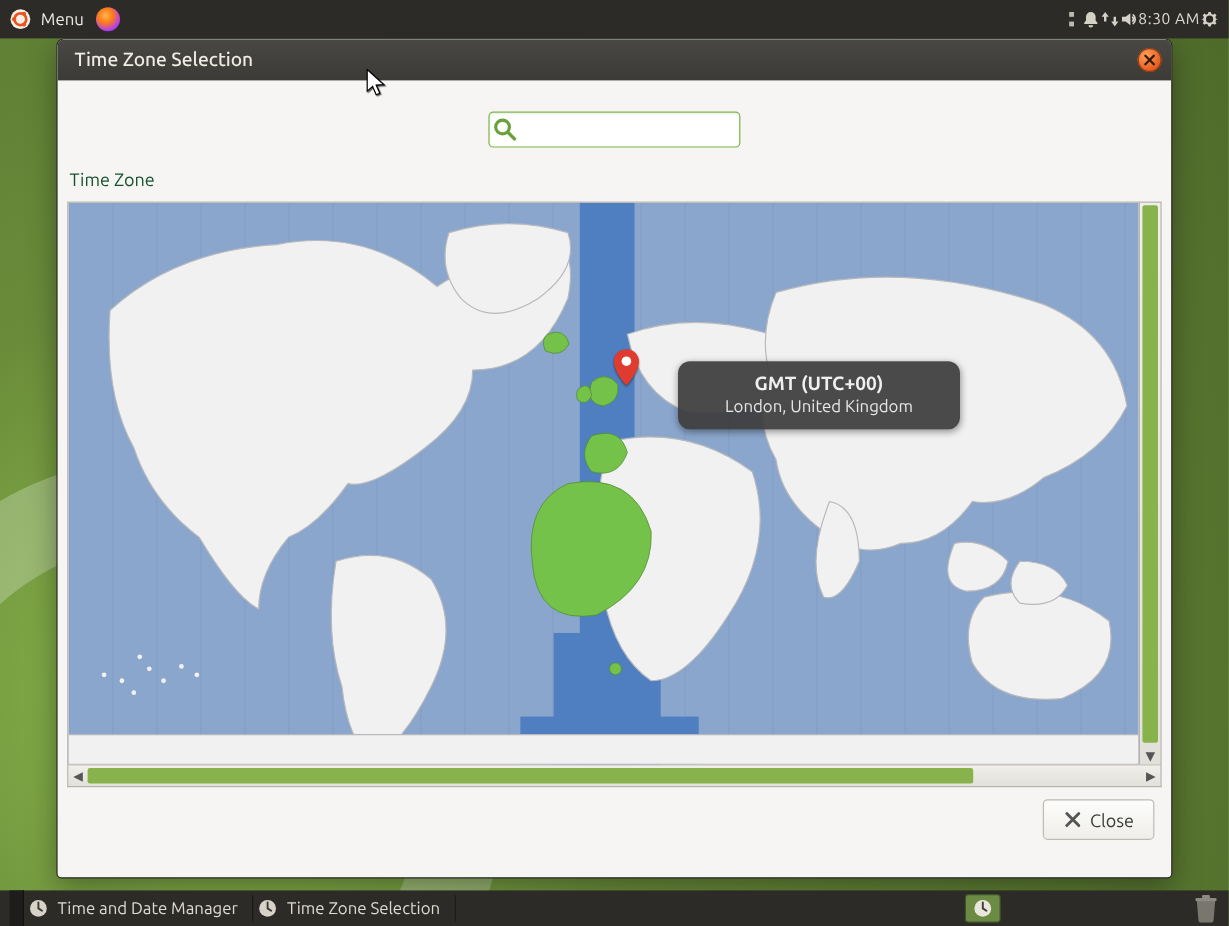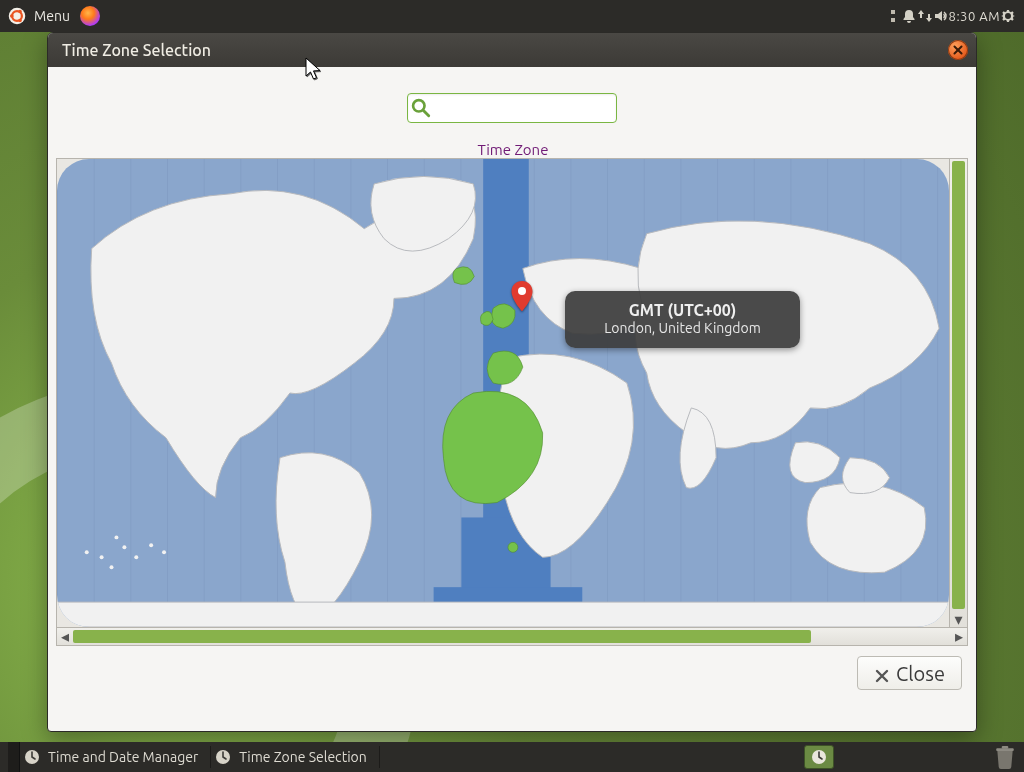"Time Zone" .section-label { color: #701a75 -> #14532d; margin: 0 0 0 2px -> 0 0 10px 2px; text-align: center -> none }
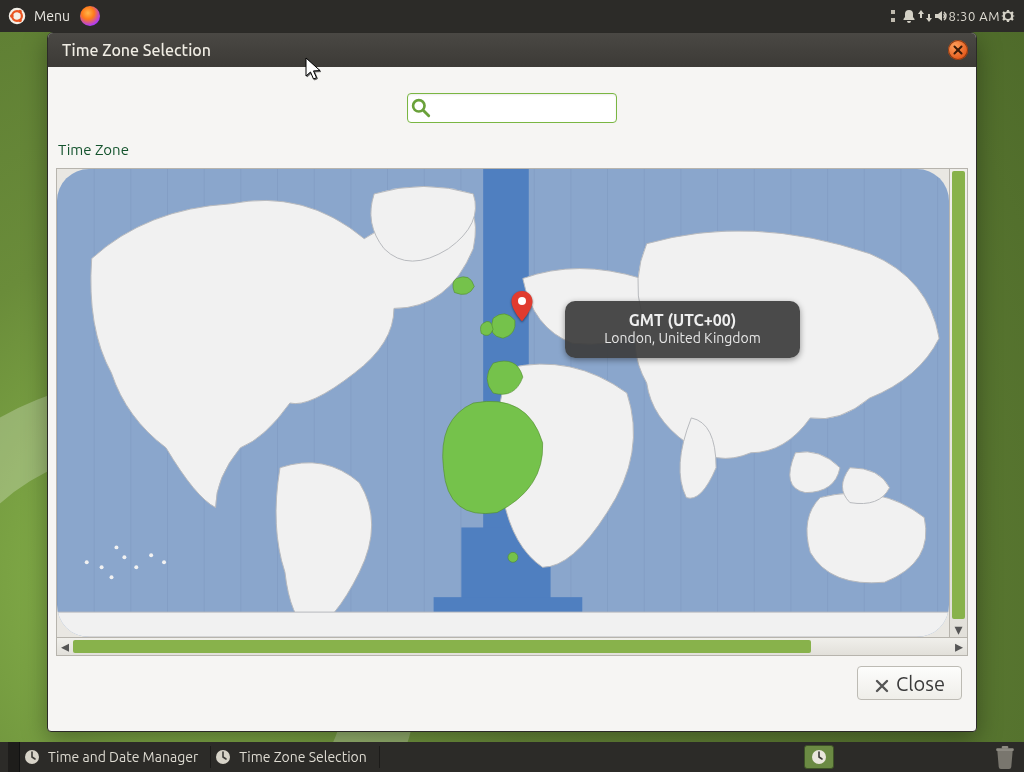"GMT (UTC+00)" .map-viewport { border-radius: 32px -> none }
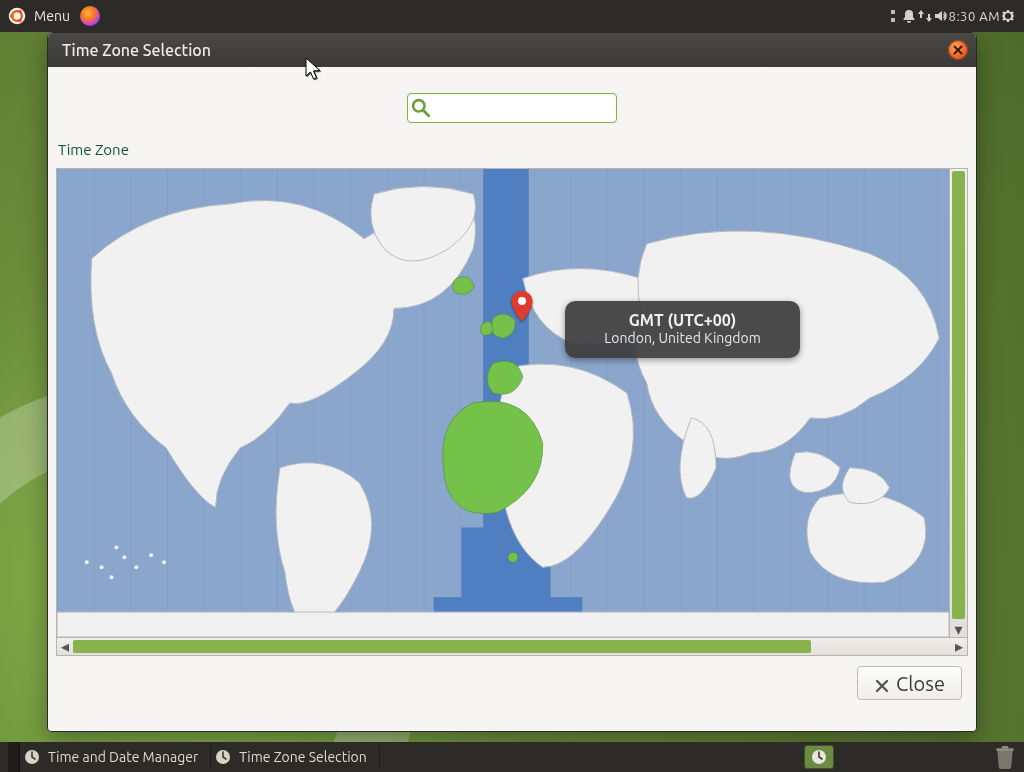"Close" .btn { font-size: 20px -> 15px }
